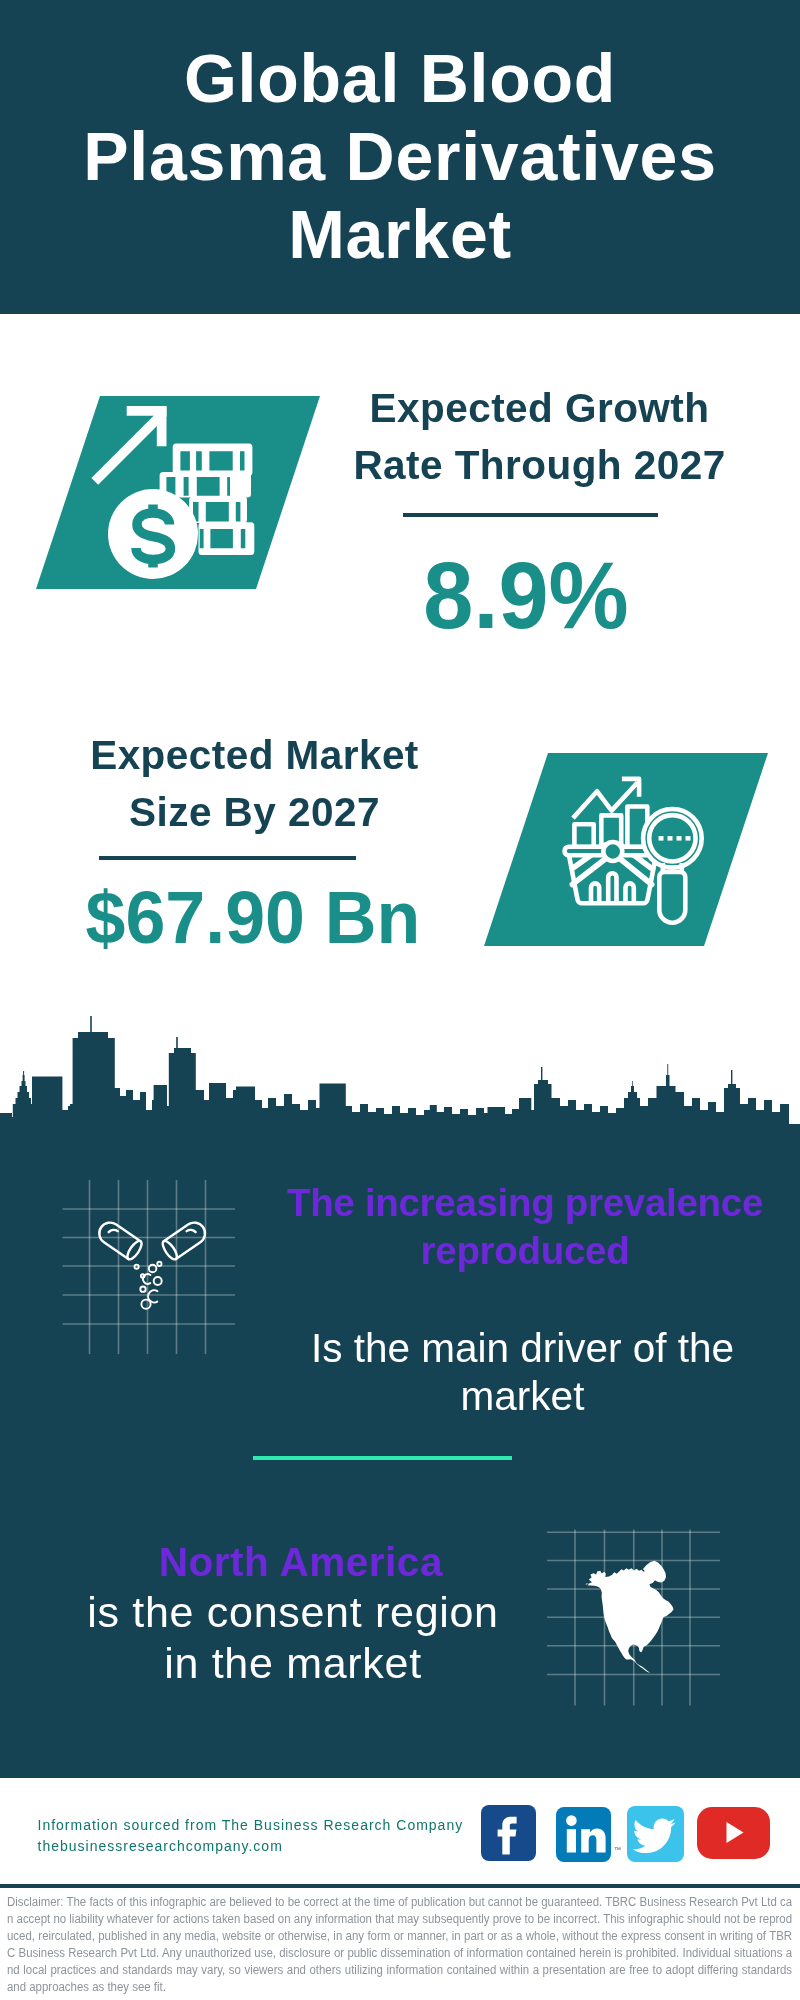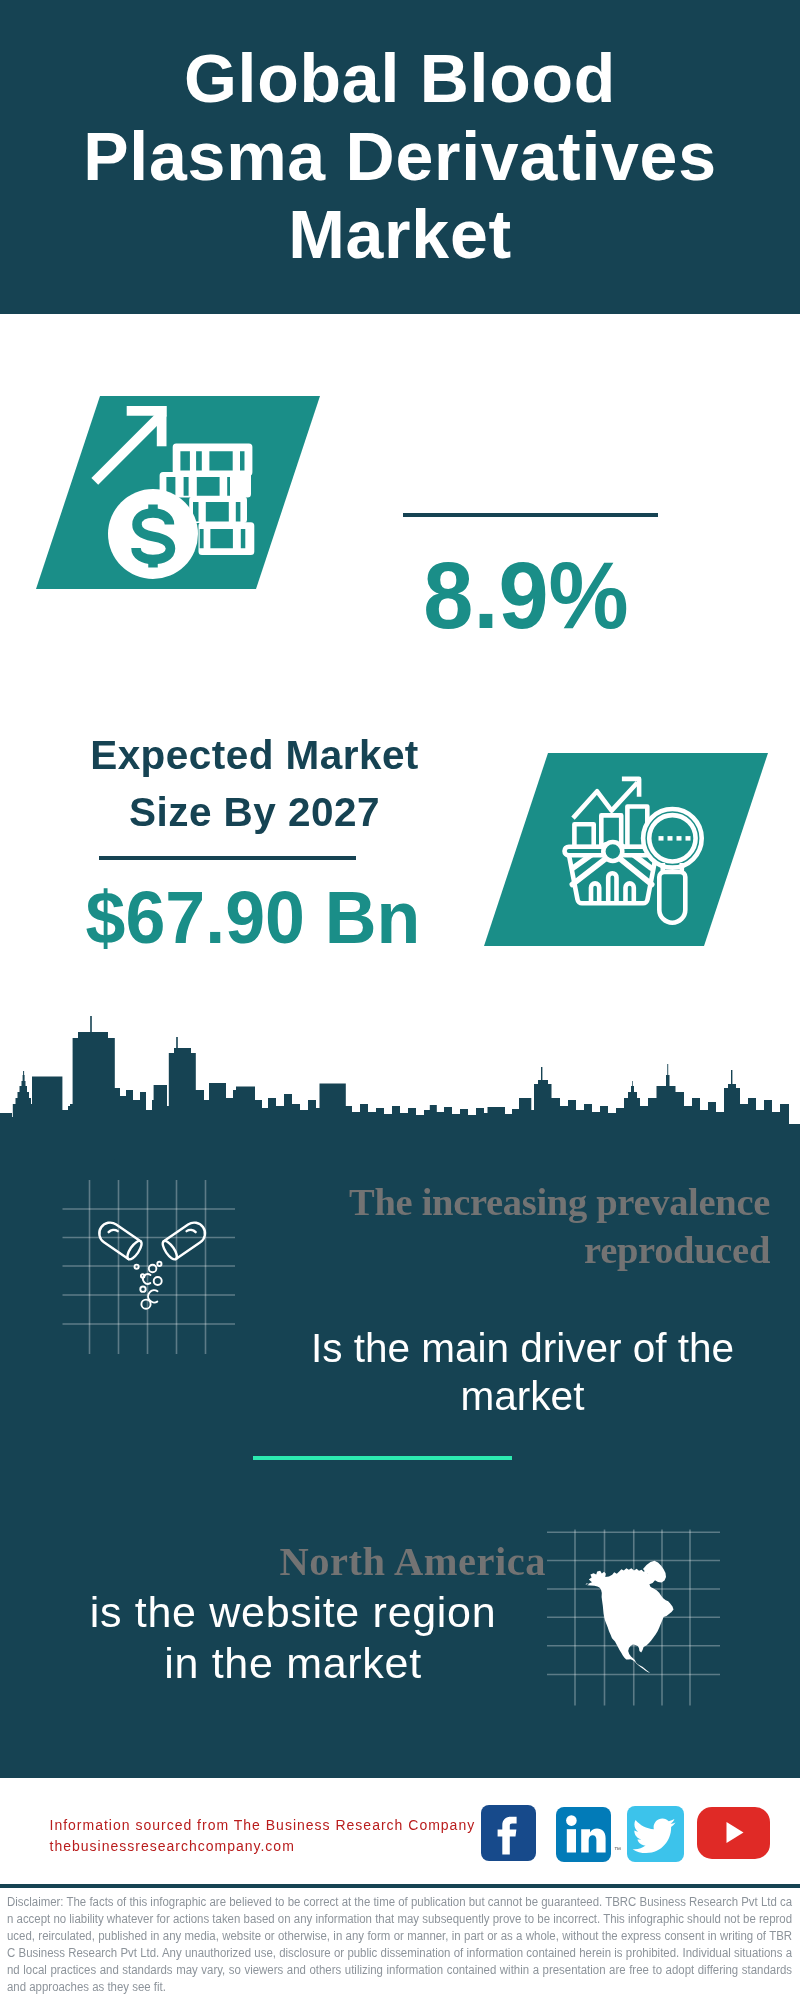"Expected Growth" div.stat-title { html: none -> <div> <div>Expected Growth</div> <div>Rate Through 2027</div> </div> }
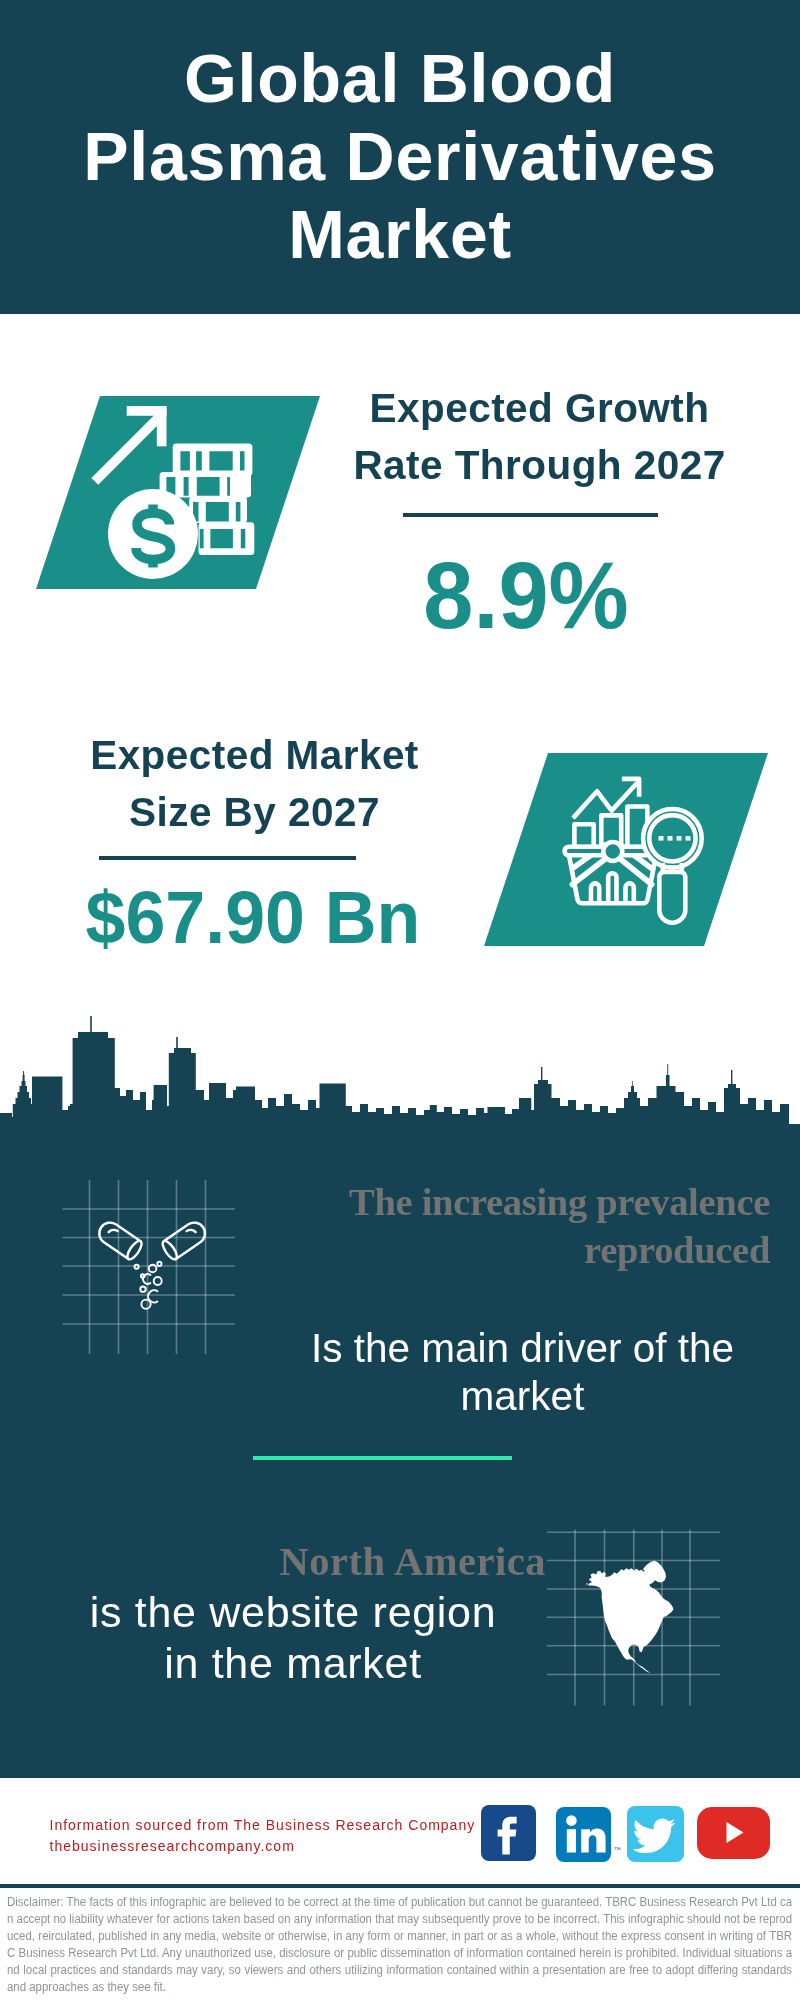"The increasing prevalence" .ins-head { color: #737373 -> #6d28d9; font-family: Liberation Serif, serif -> none; text-align: right -> center }
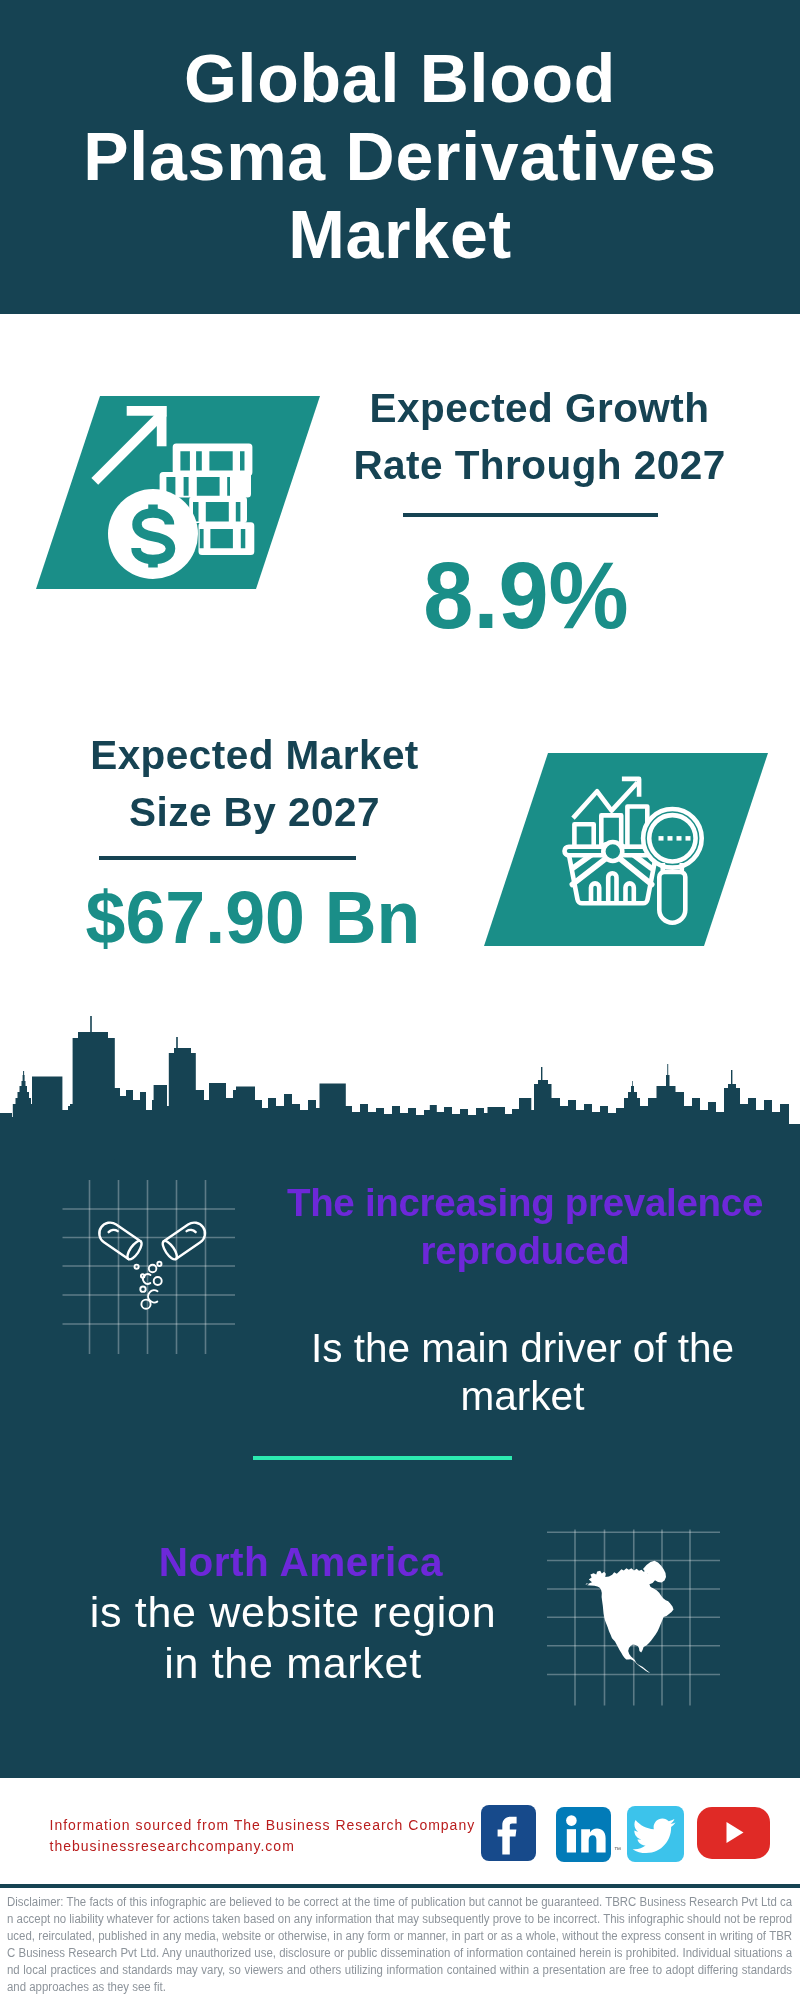"is the website region" div { text: website -> consent }
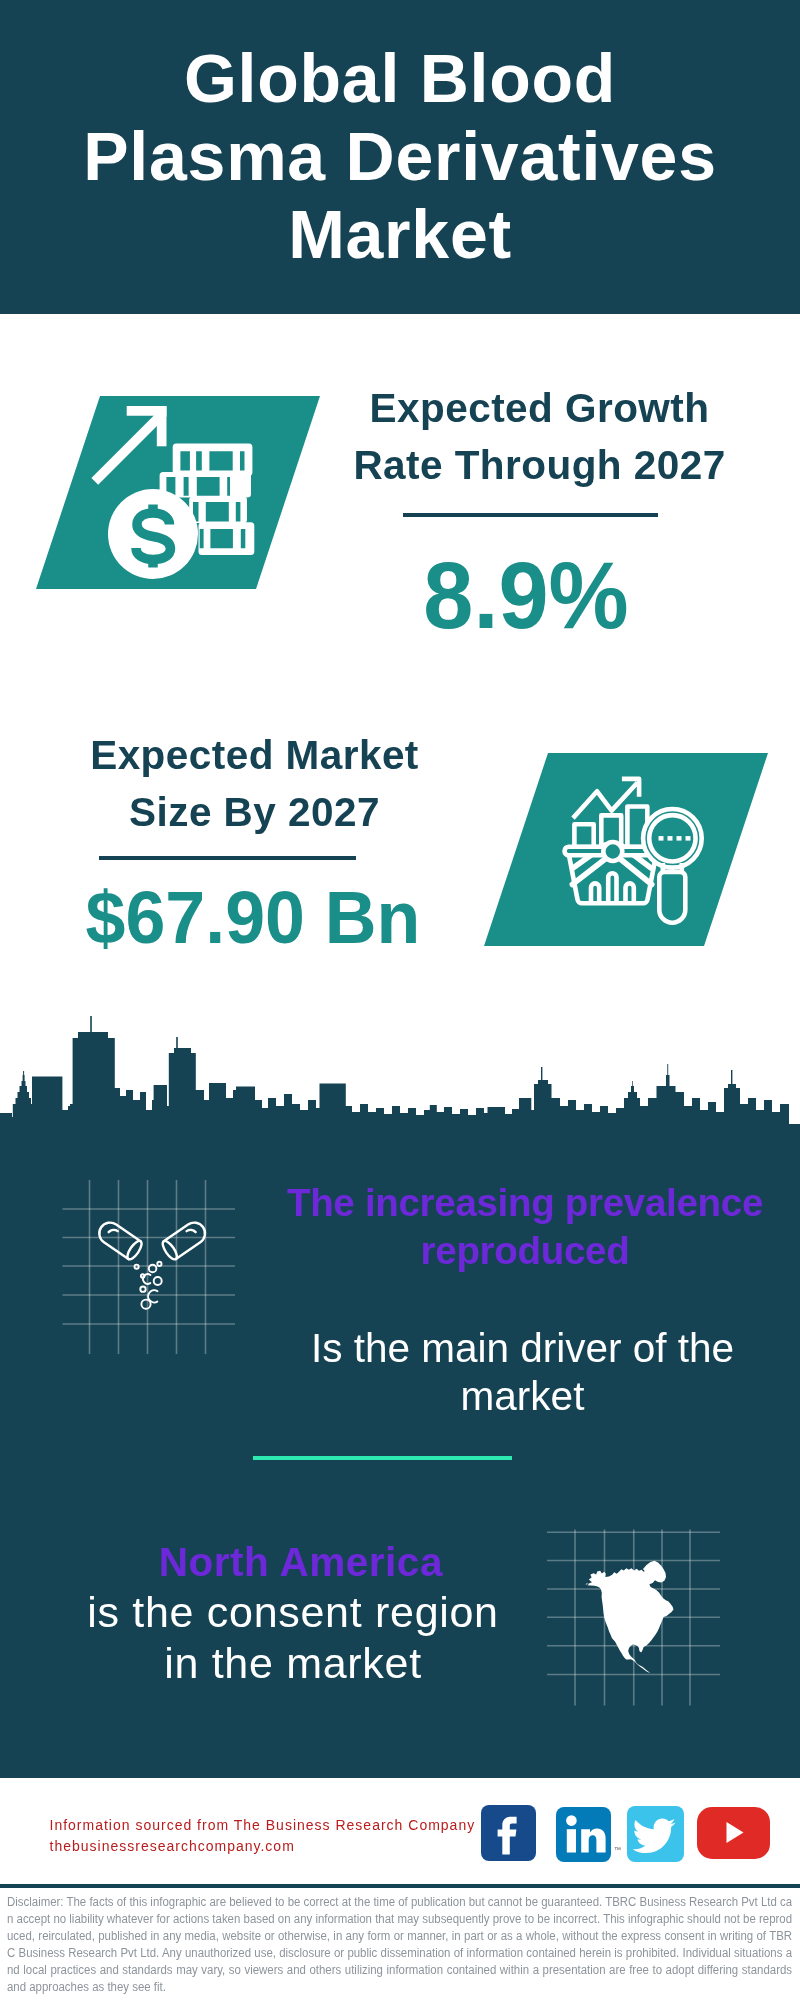"Information sourced from The Business" .src-text { color: #b91c1c -> #0f766e; margin-left: 12px -> none }
